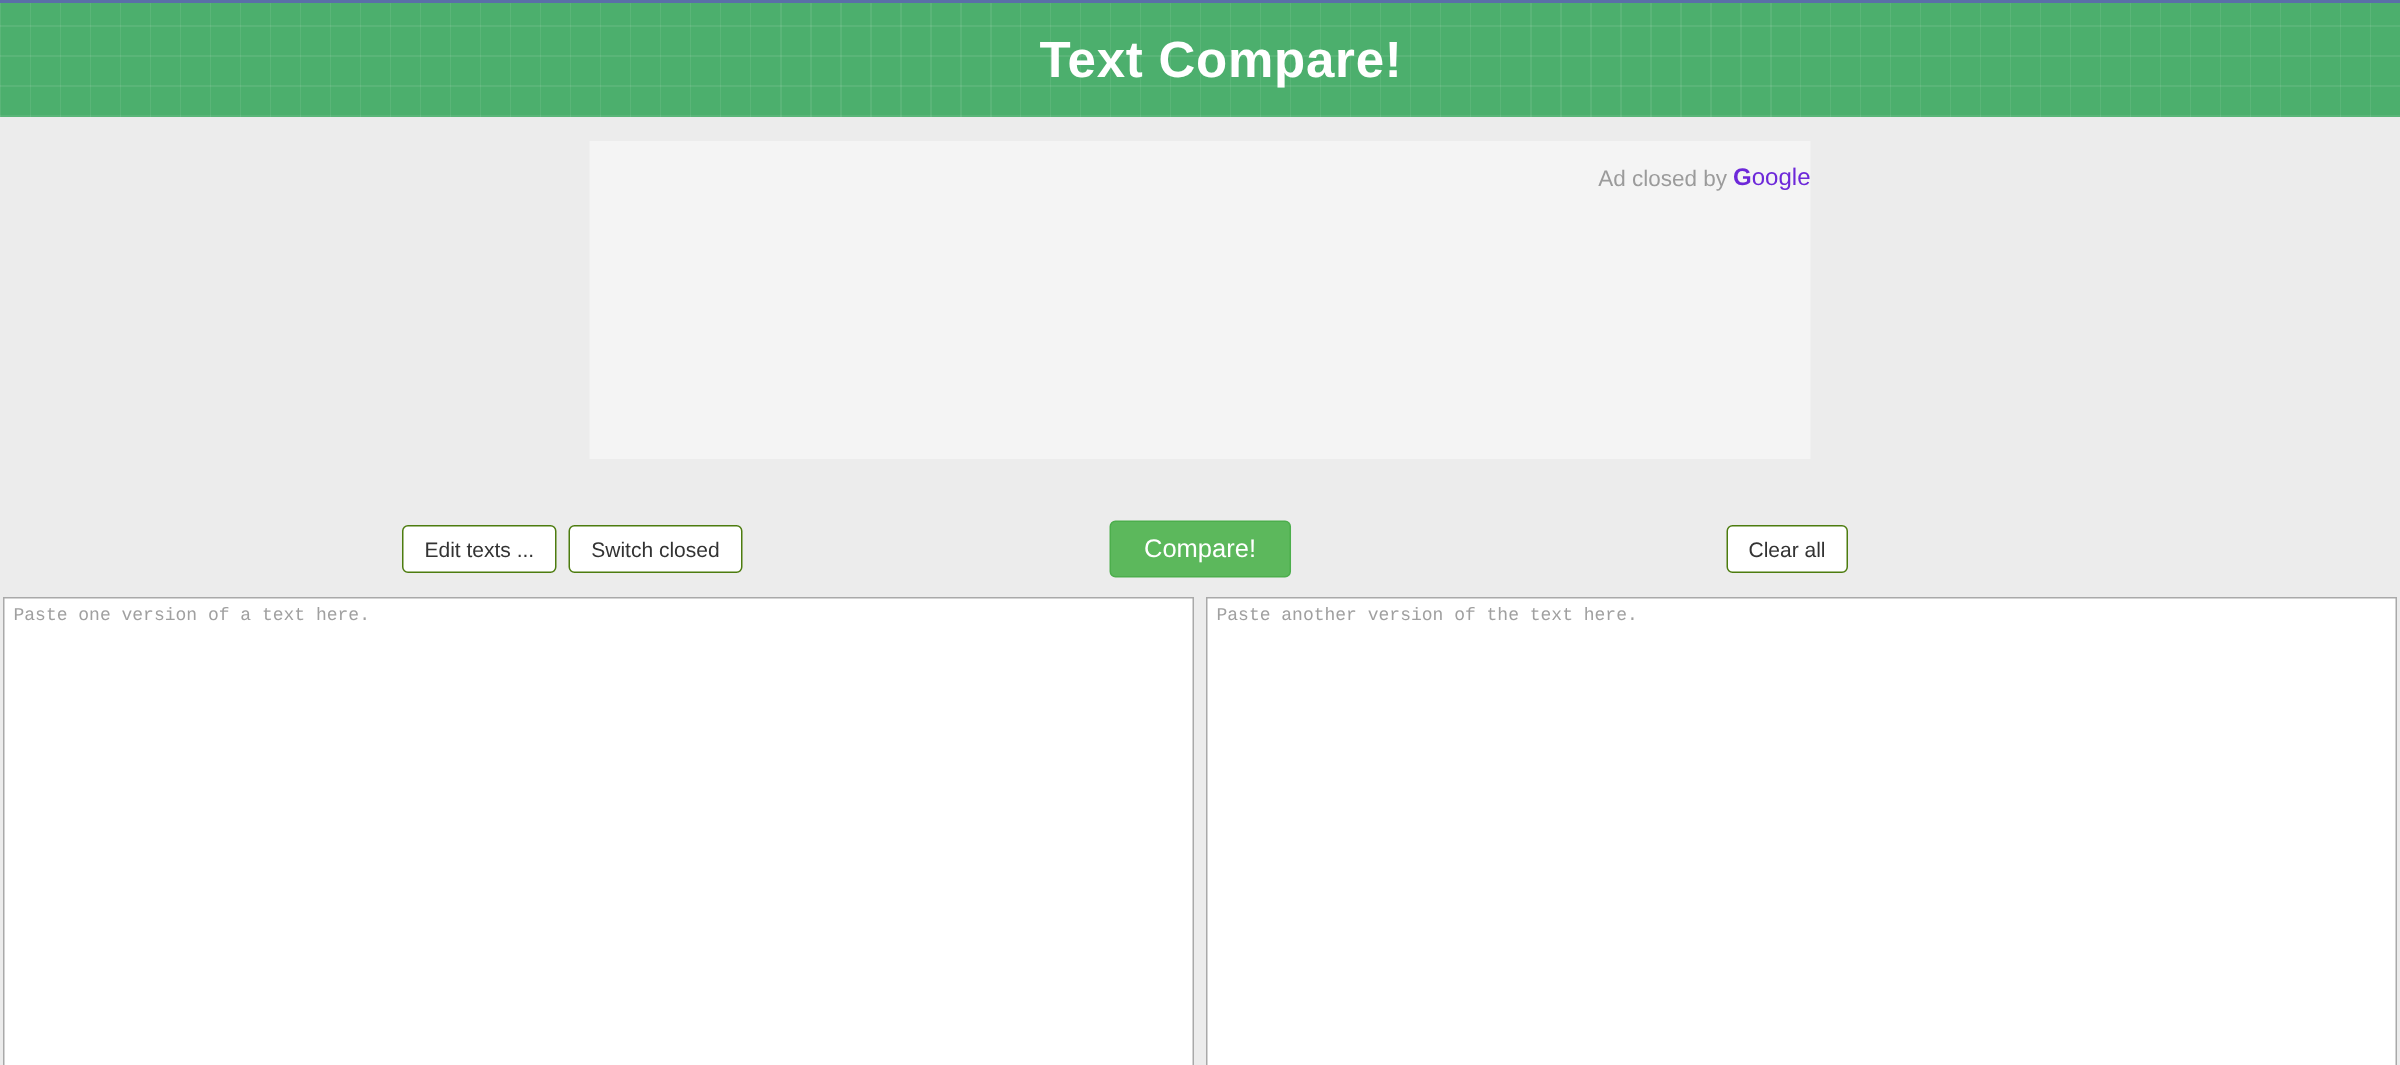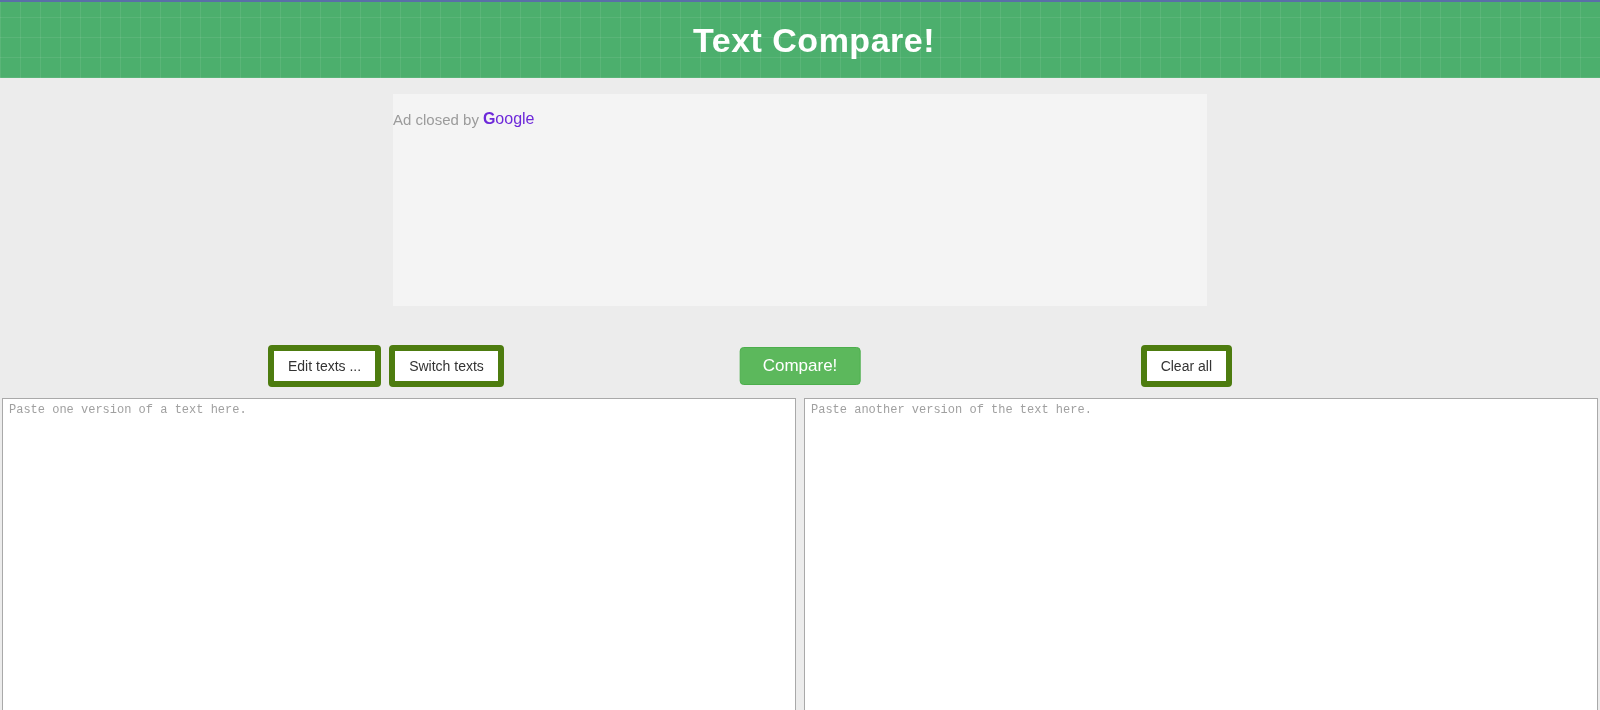"Ad closed by" .ad-container { justify-content: flex-start -> flex-end }
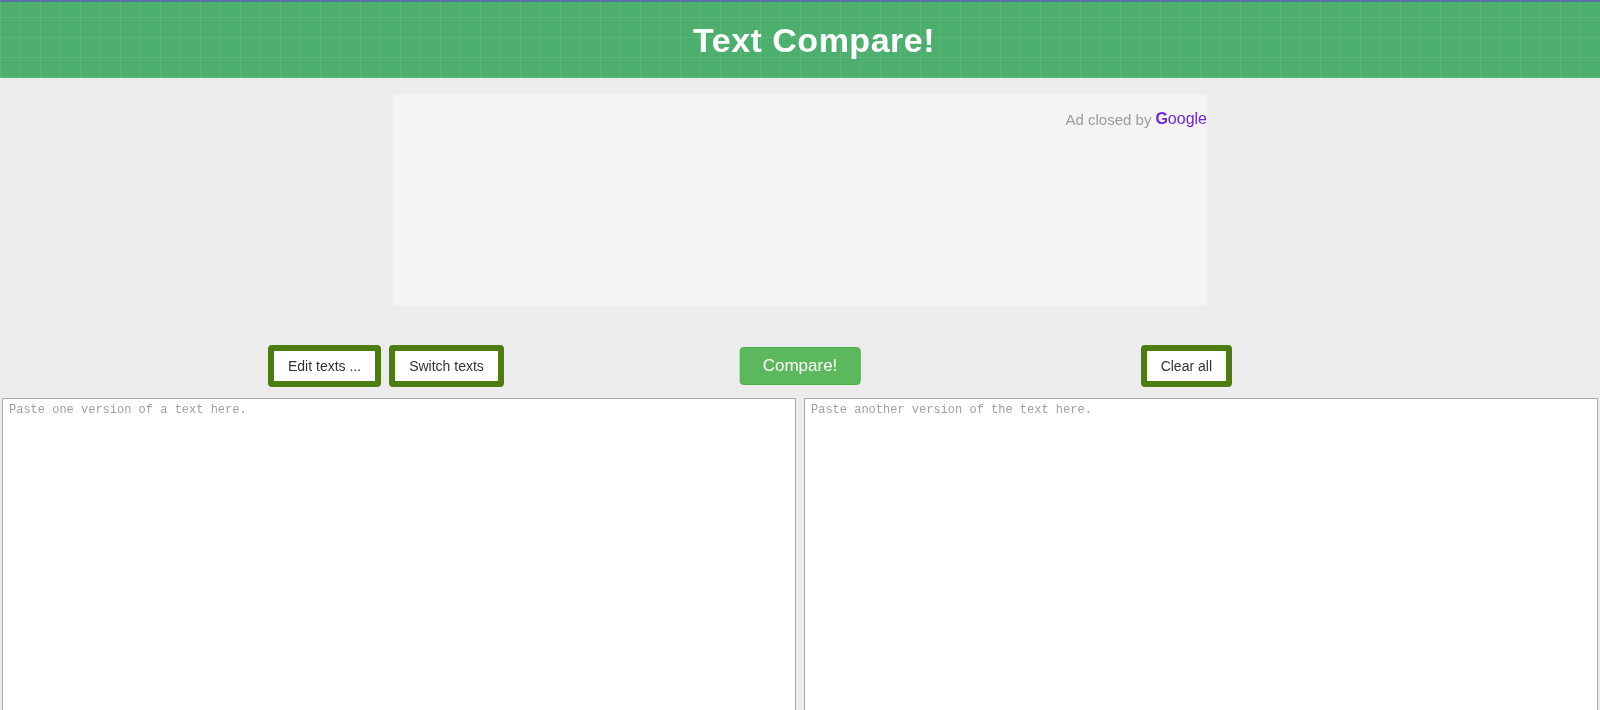"Edit texts ..." .btn { border: 6px solid #4d7c0f -> 1px solid #4d7c0f }
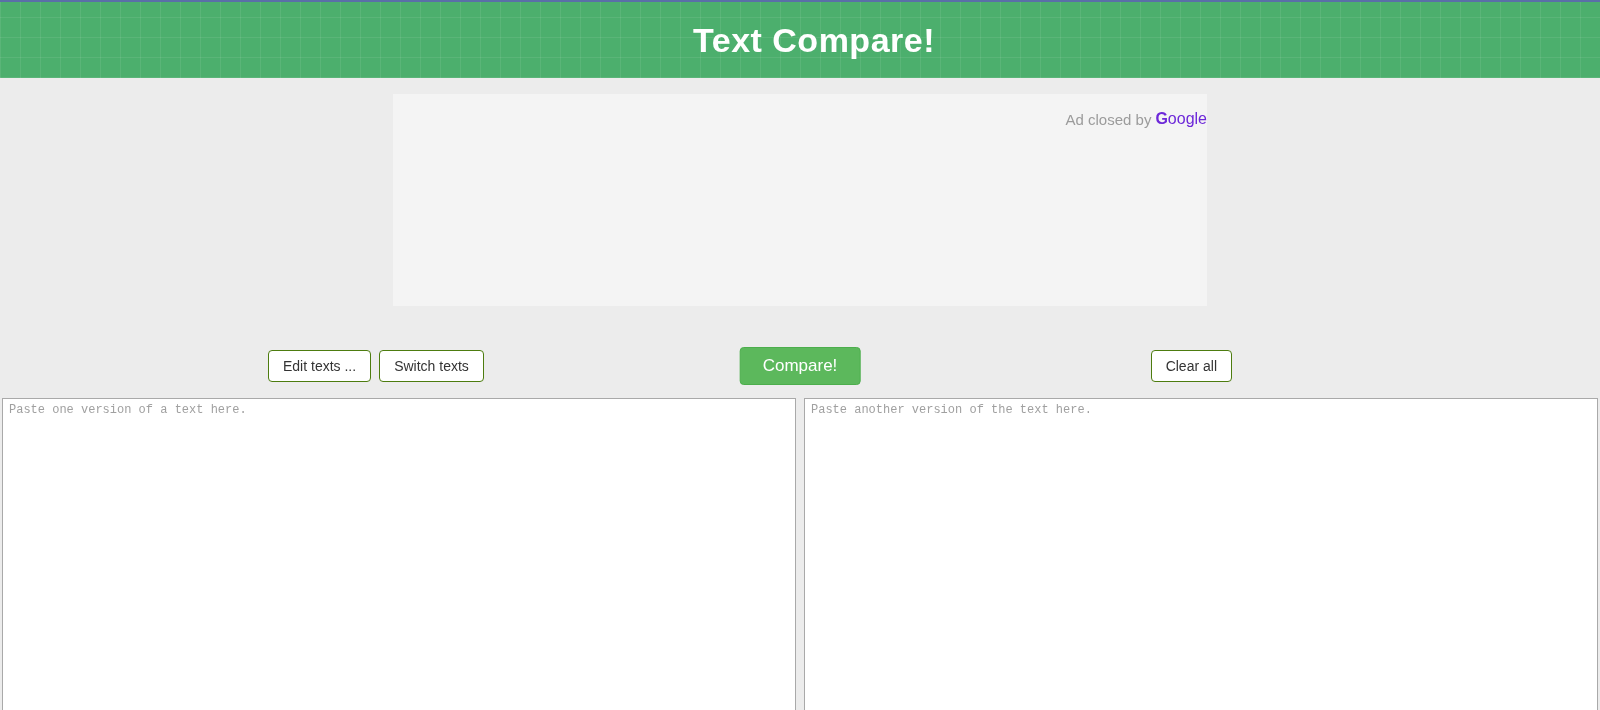"Switch texts" button.btn { text: texts -> closed }
